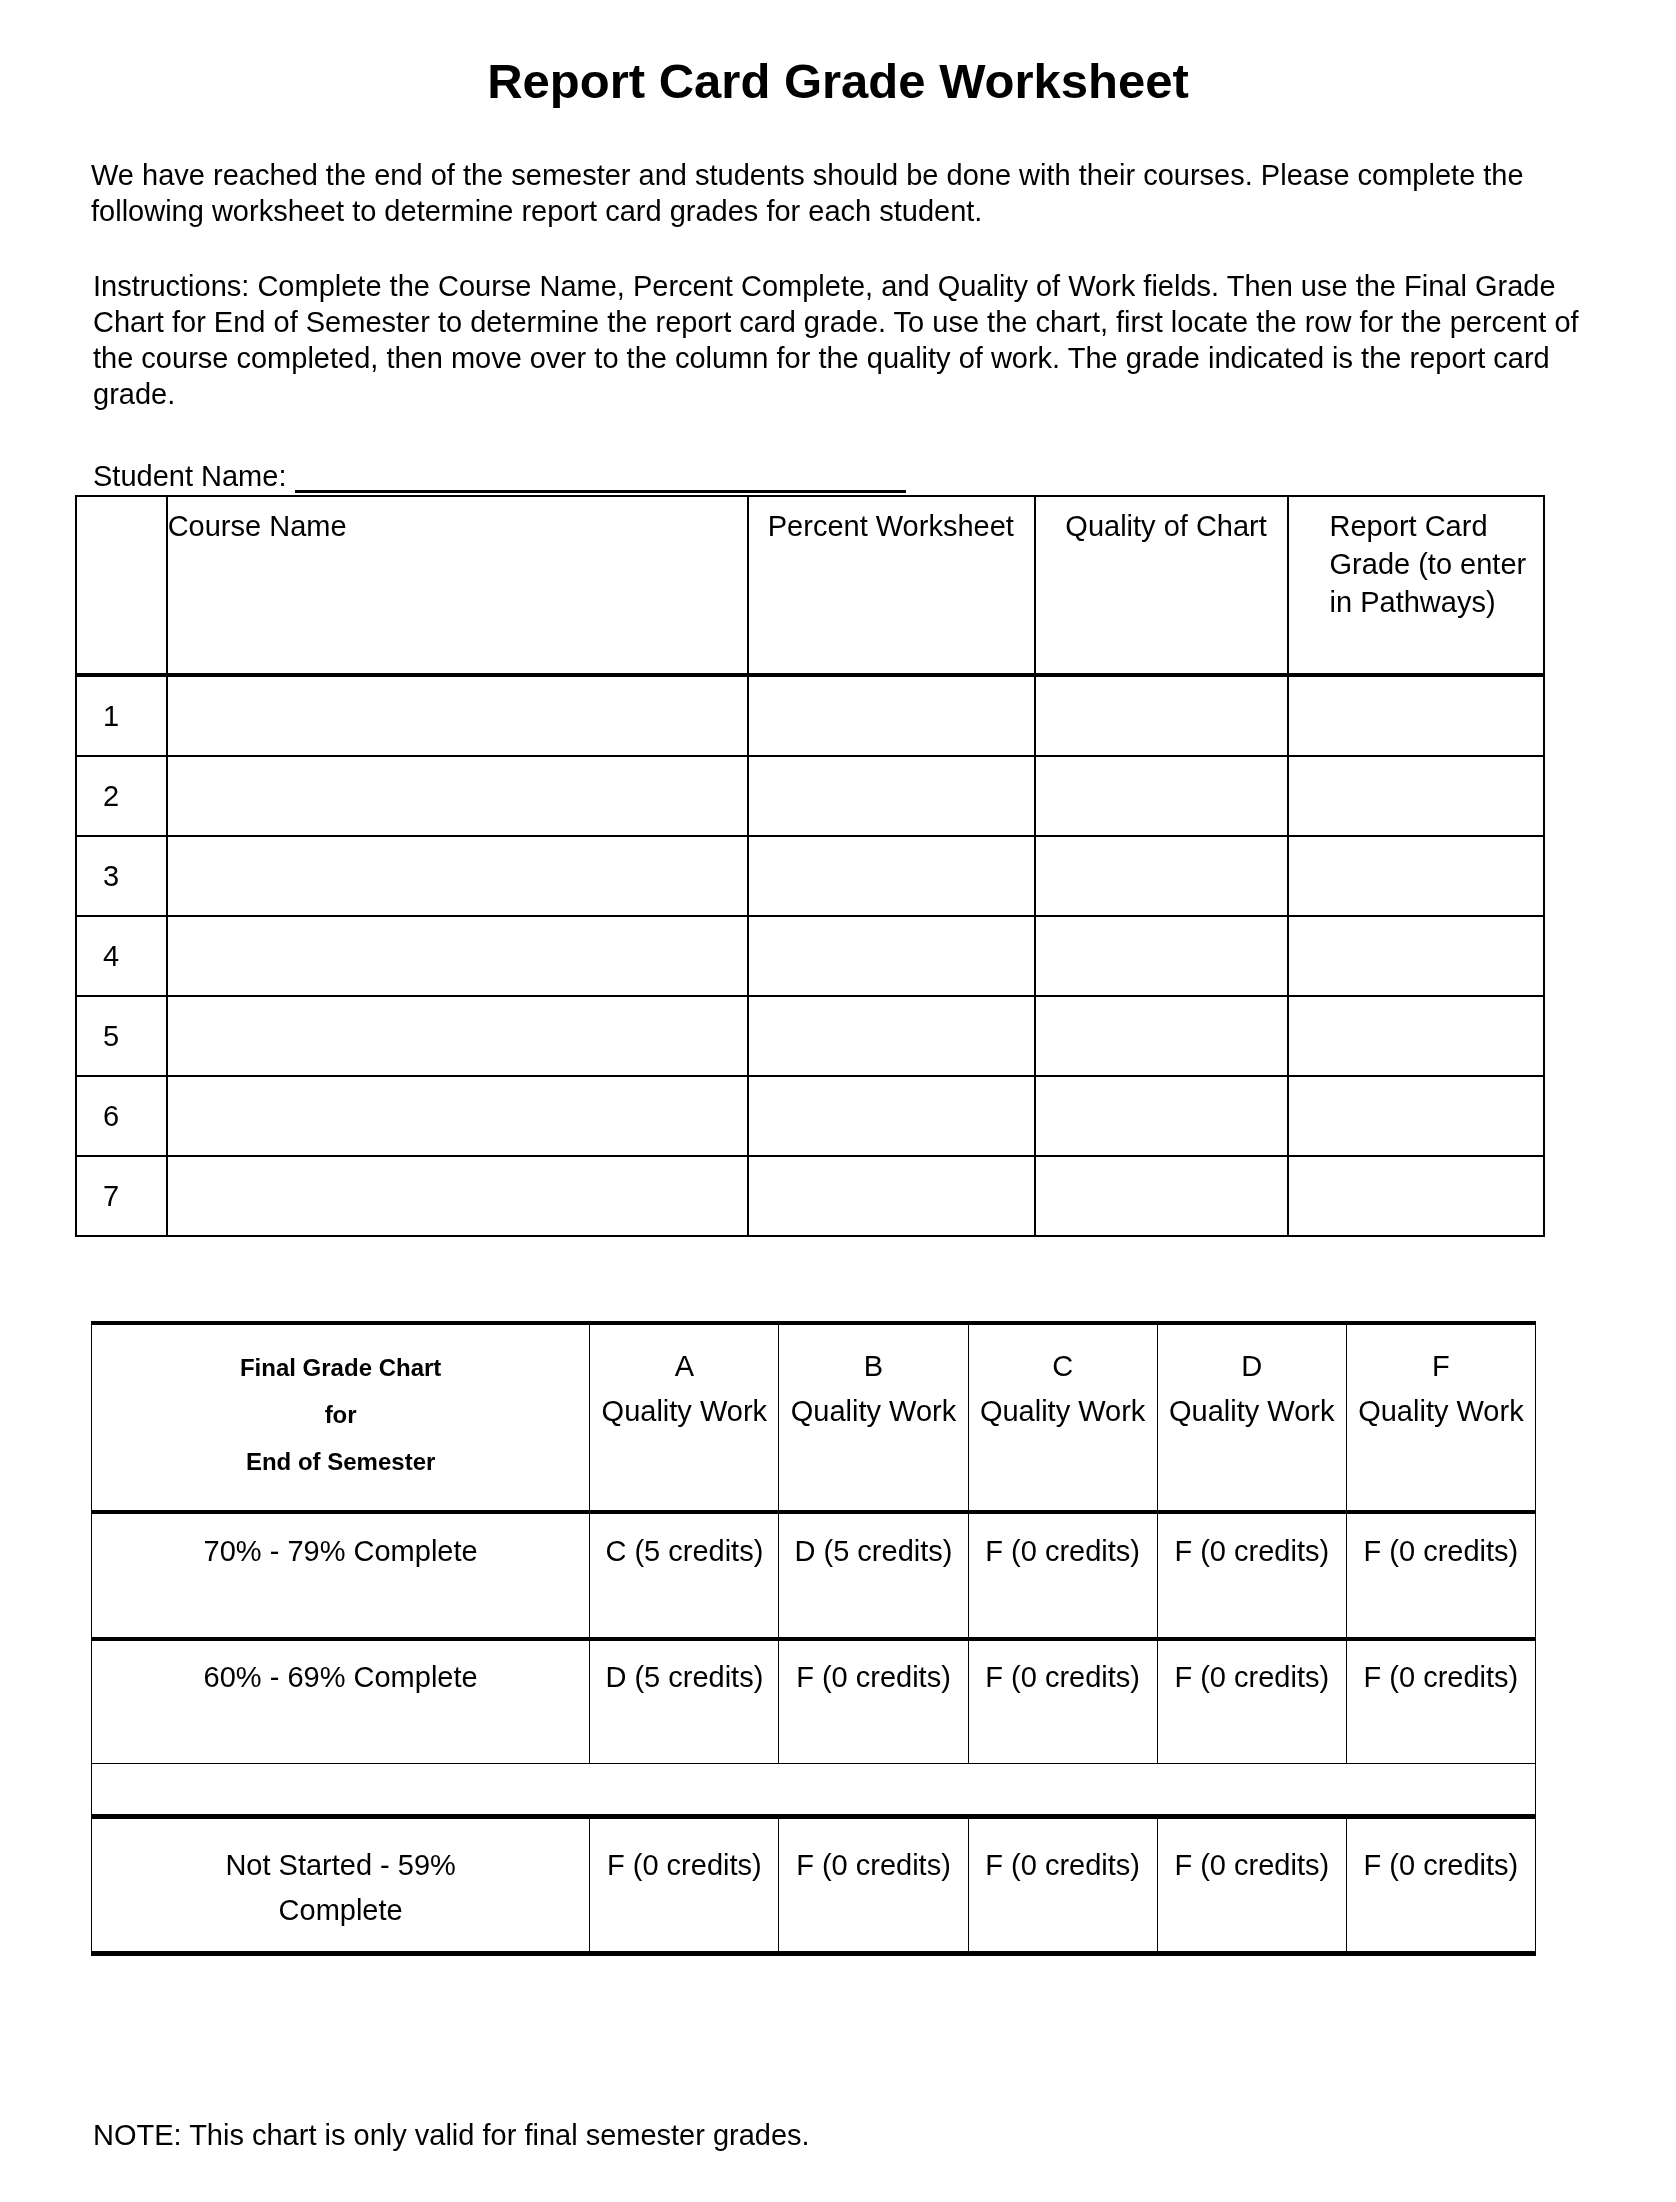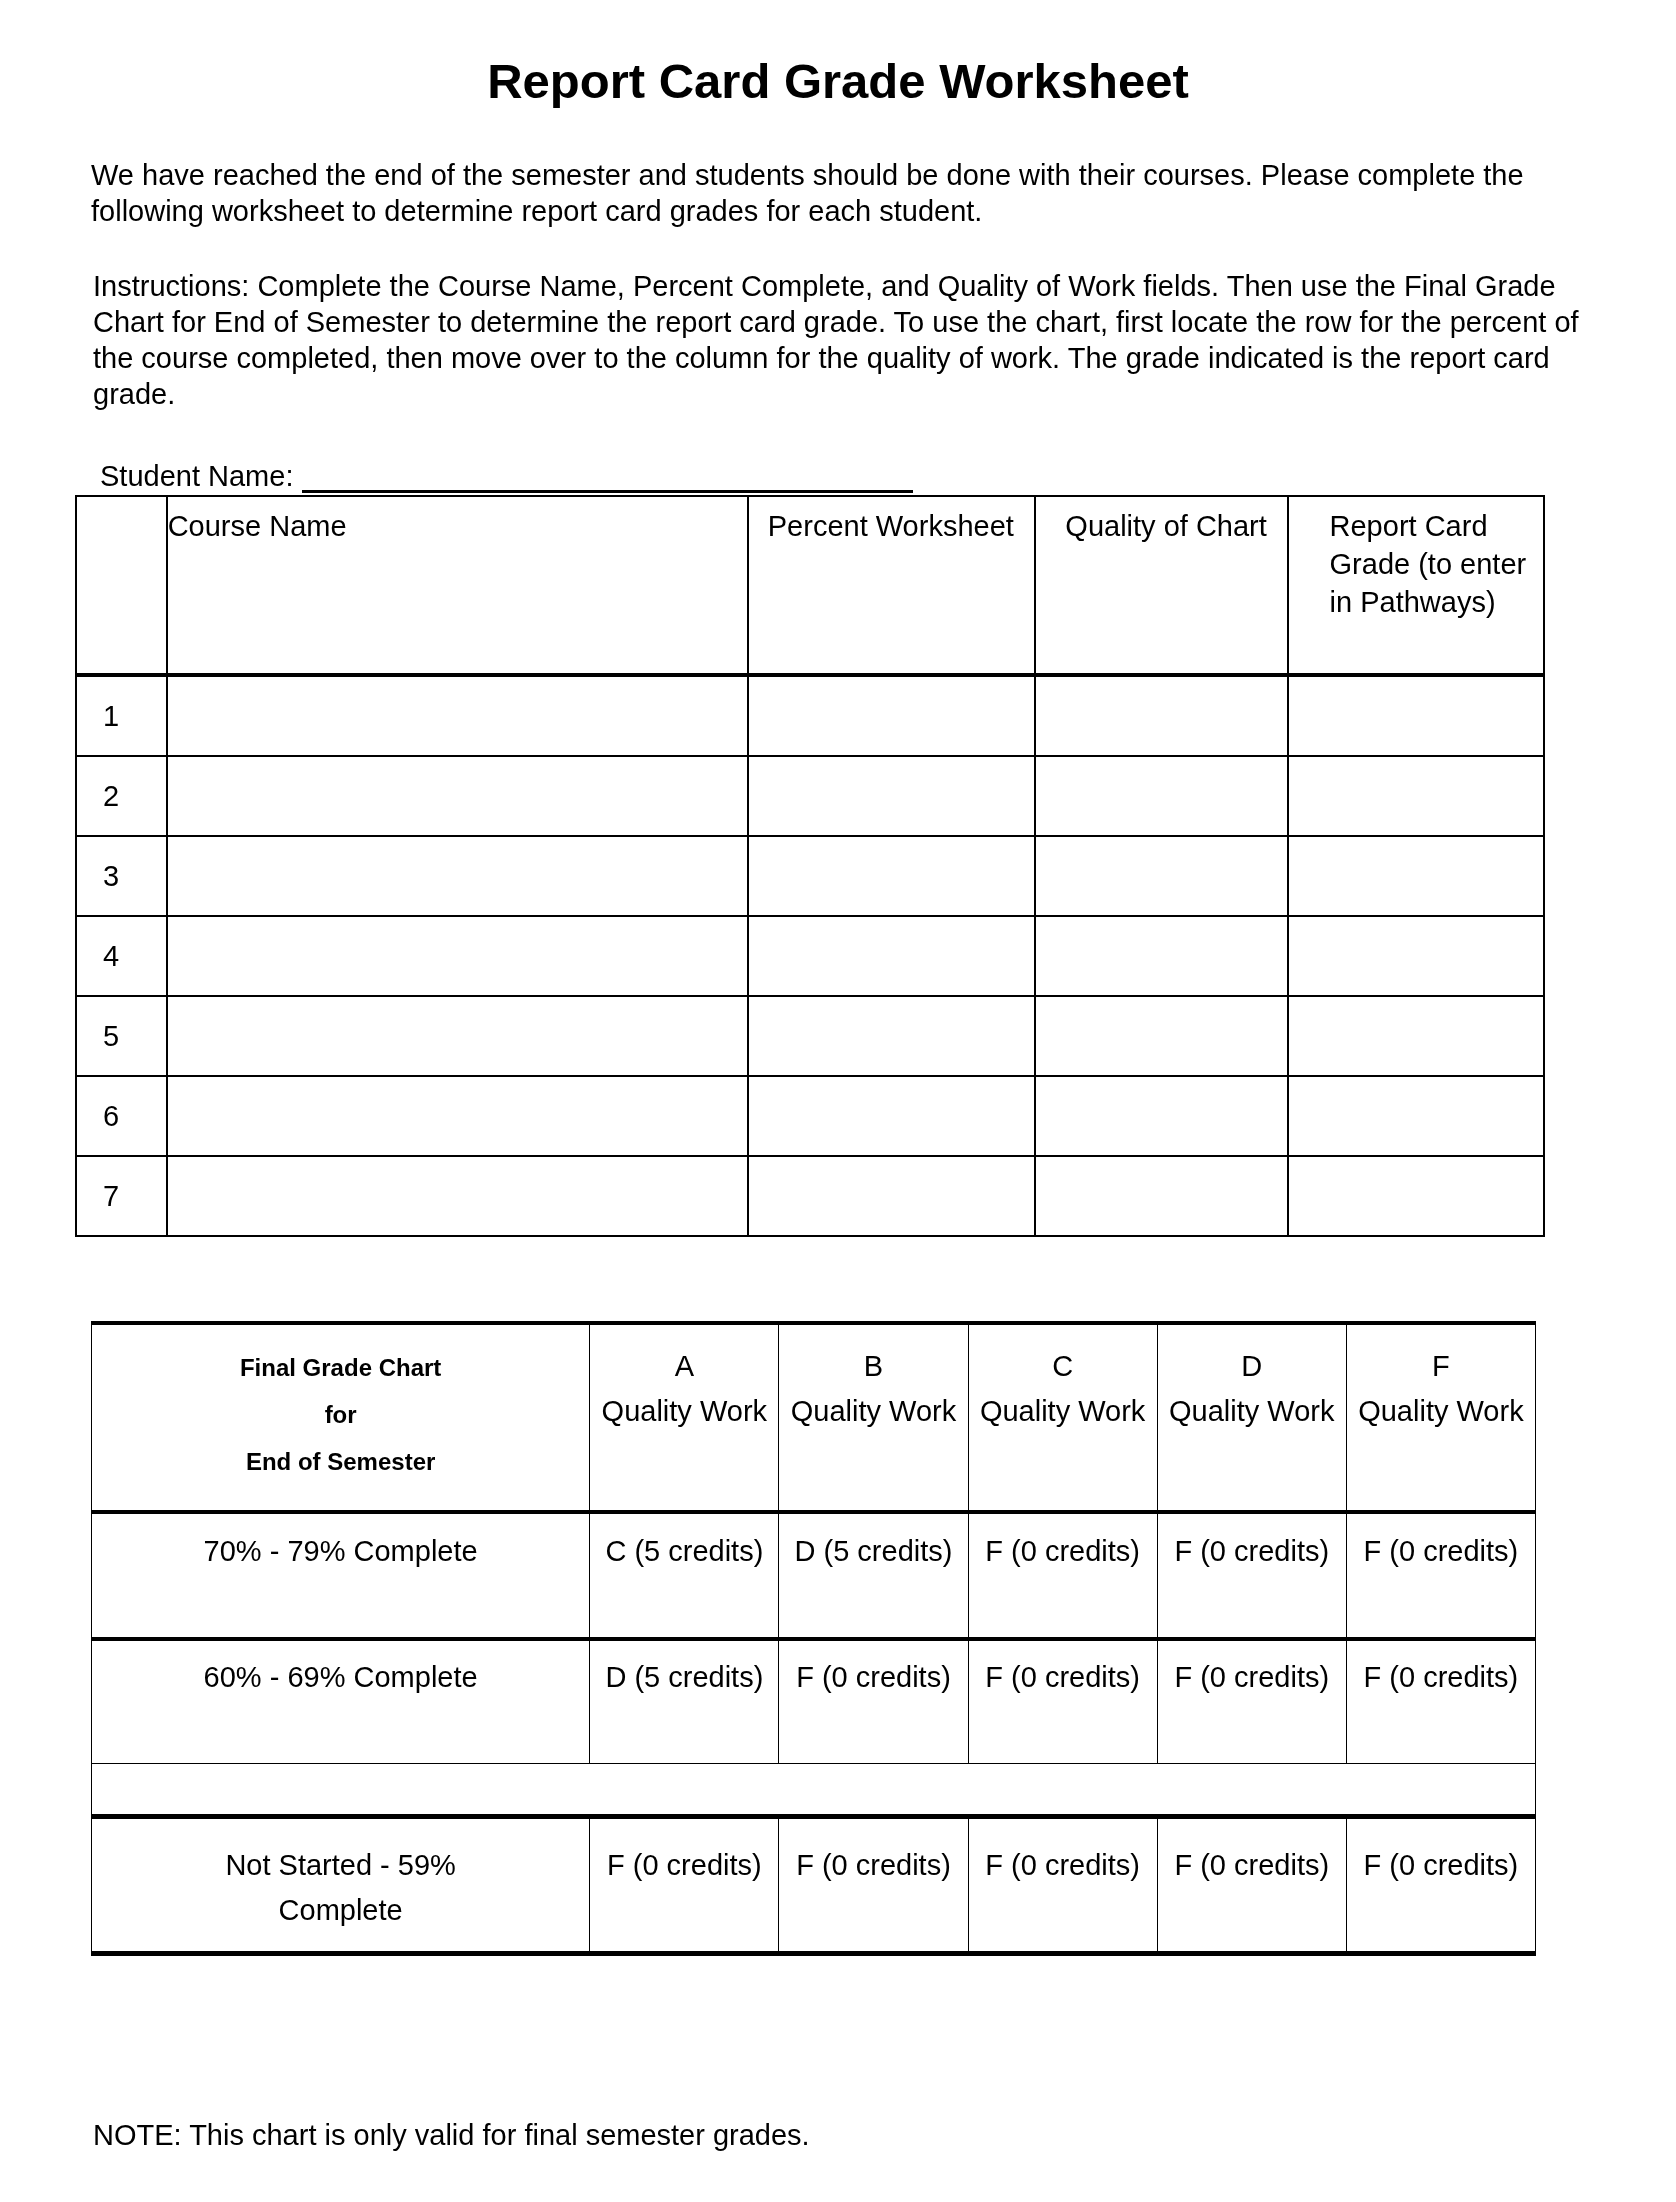"Student Name:" .student { left: 100px -> 93px }
